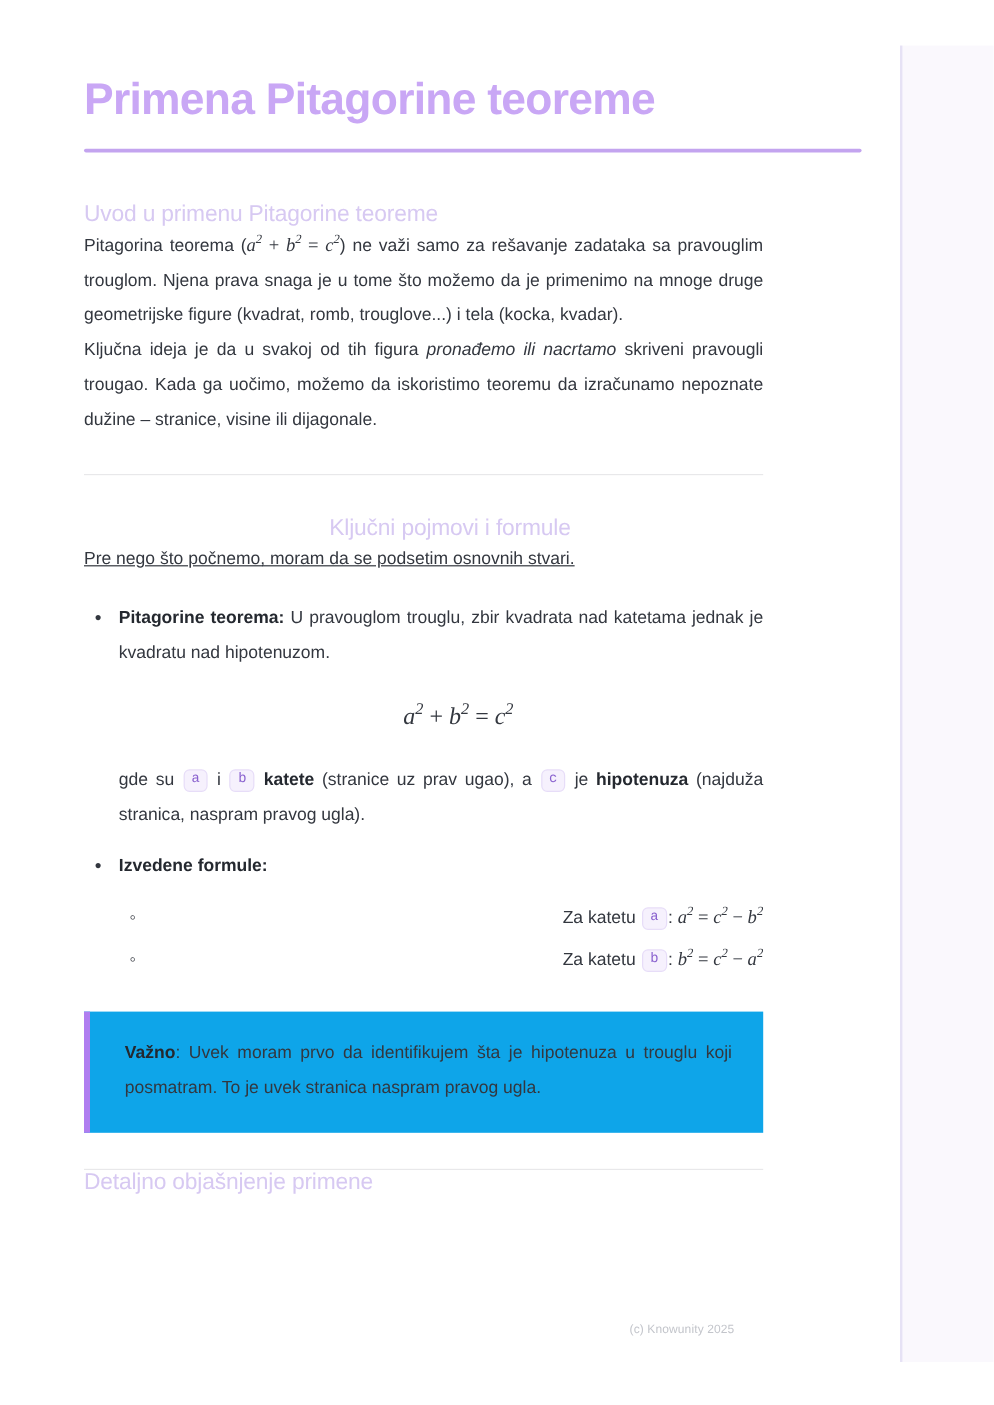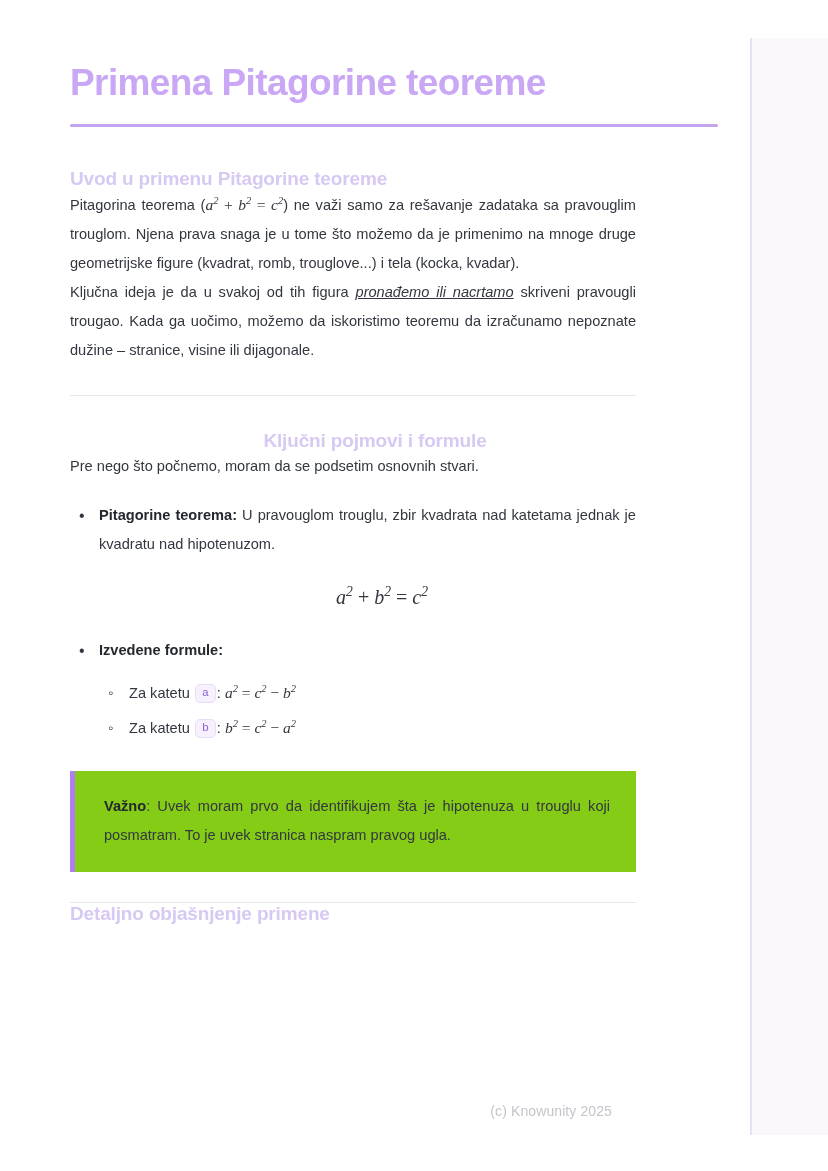"Uvod u primenu Pitagorine teoreme" .section-heading { font-weight: 700 -> 400 }
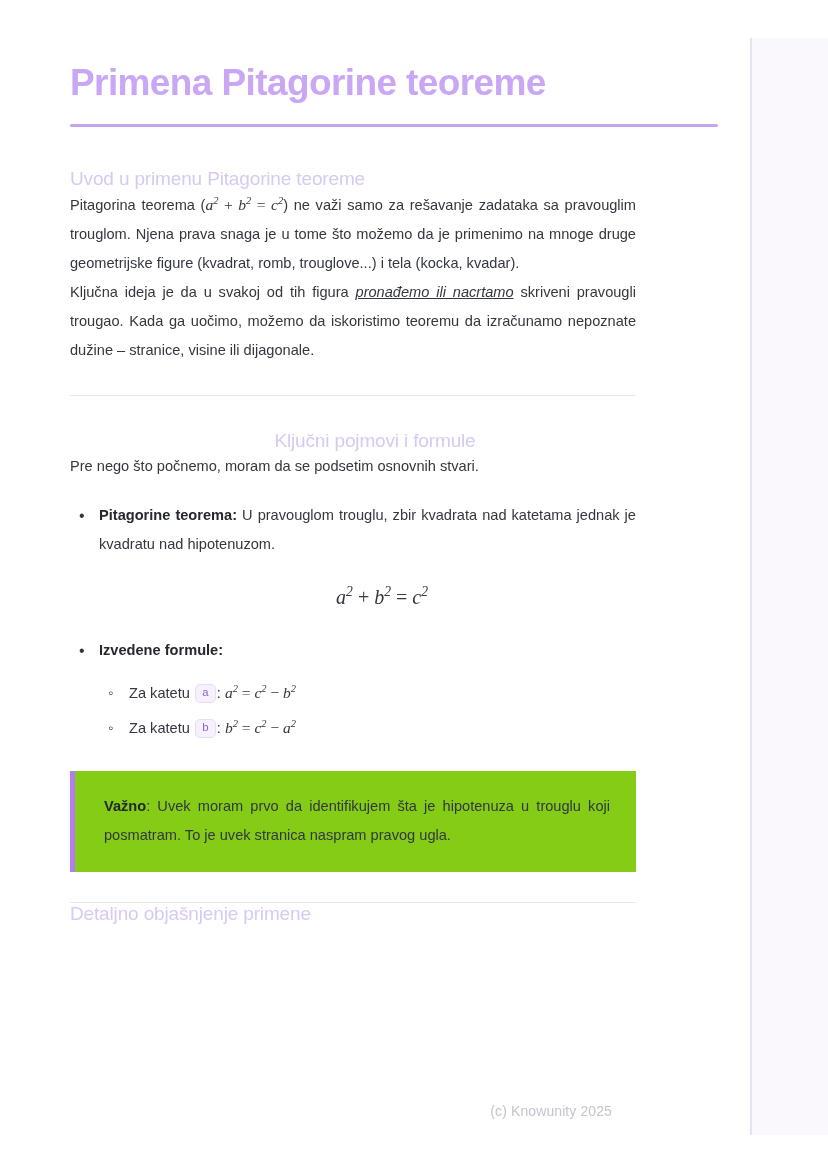"pronađemo ili nacrtamo" em.emph { text-decoration: underline -> none }
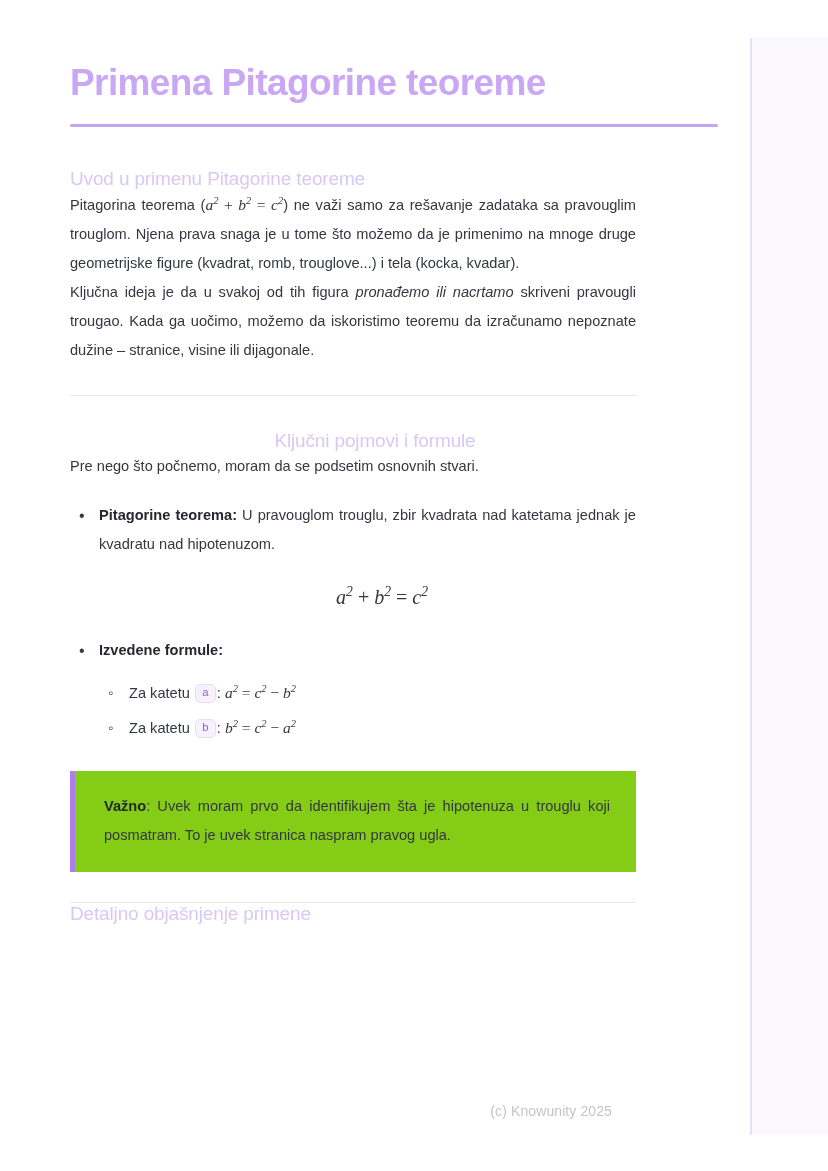"Pre nego što počnemo, moram" .p-plain { text-decoration: none -> underline }
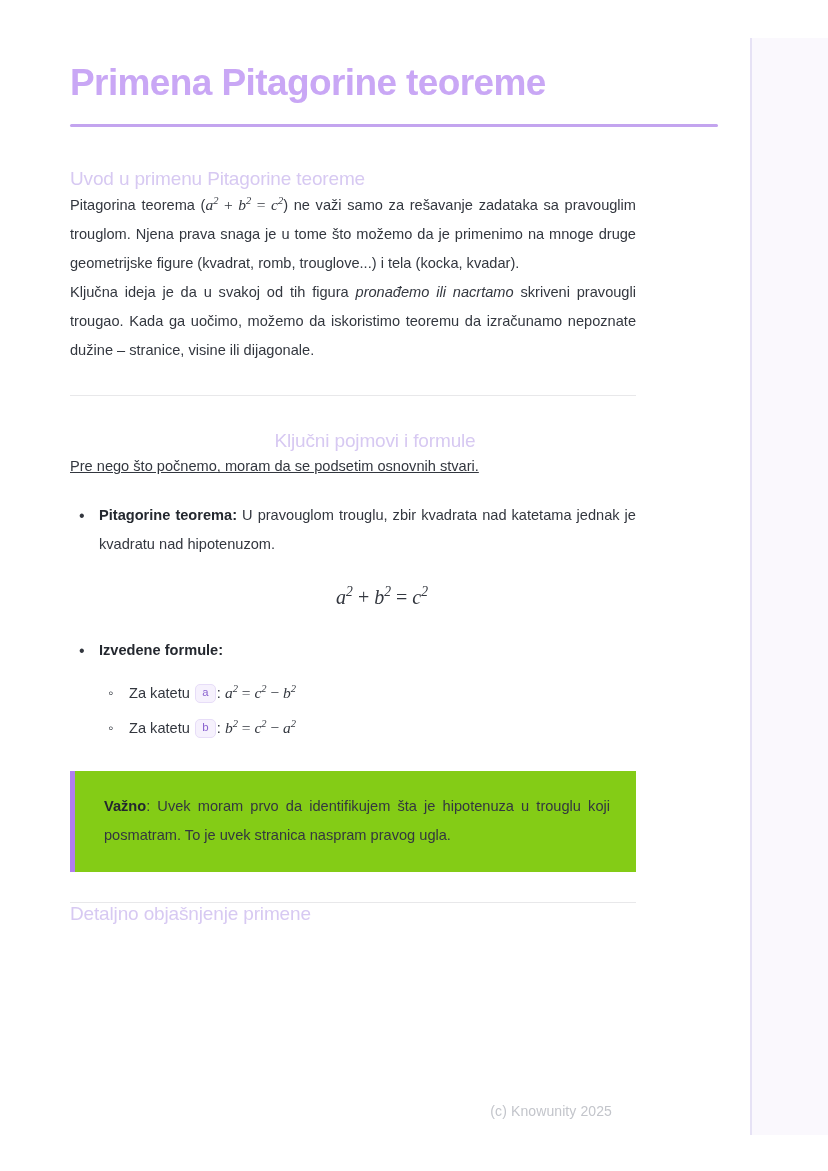"gde su a i b" div { html: none -> <div><span>gde su </span><span>a</span><span> i </span><span>b</span> <strong>katete</strong><span> (stranice uz prav ugao), a </span><span>c</span><span> je </span><strong>hipotenuza</strong><span> (najduža stranica, naspram pravog ugla).</span></div> }
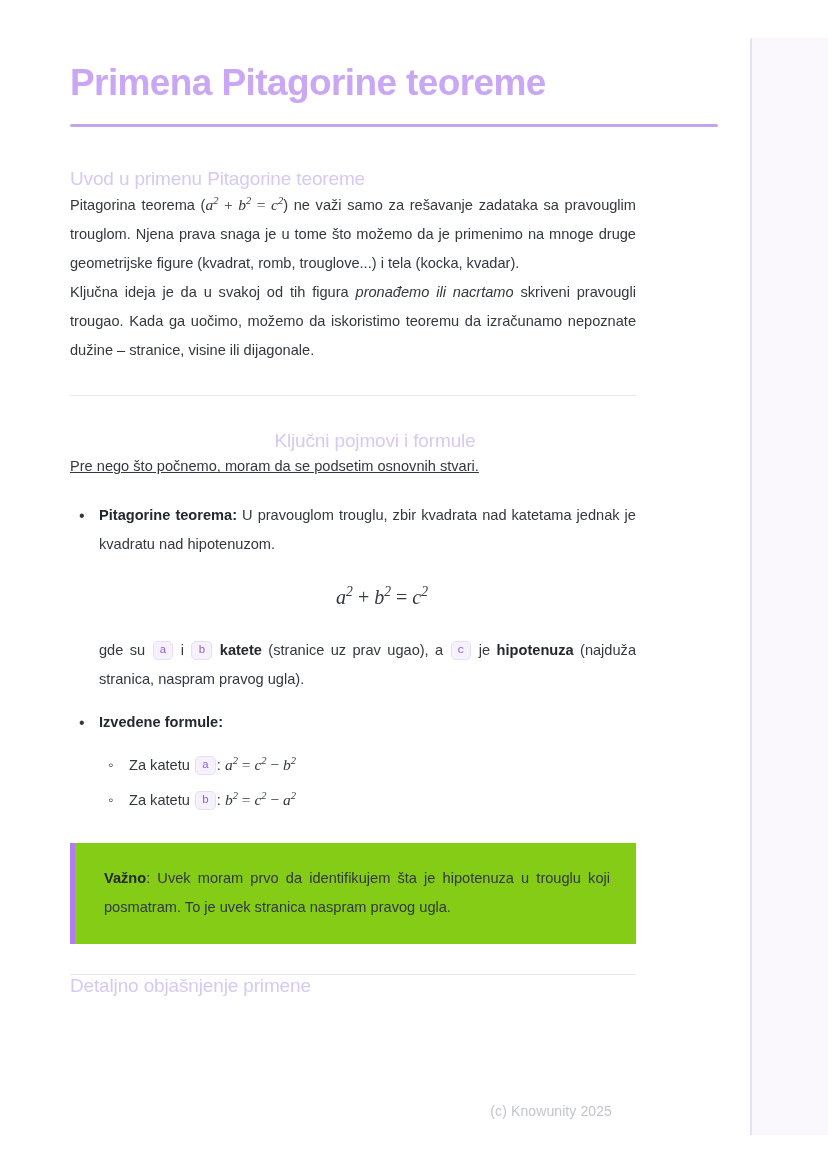"Za katetu a : a2" ul.lvl2 > li { text-align: left -> right }
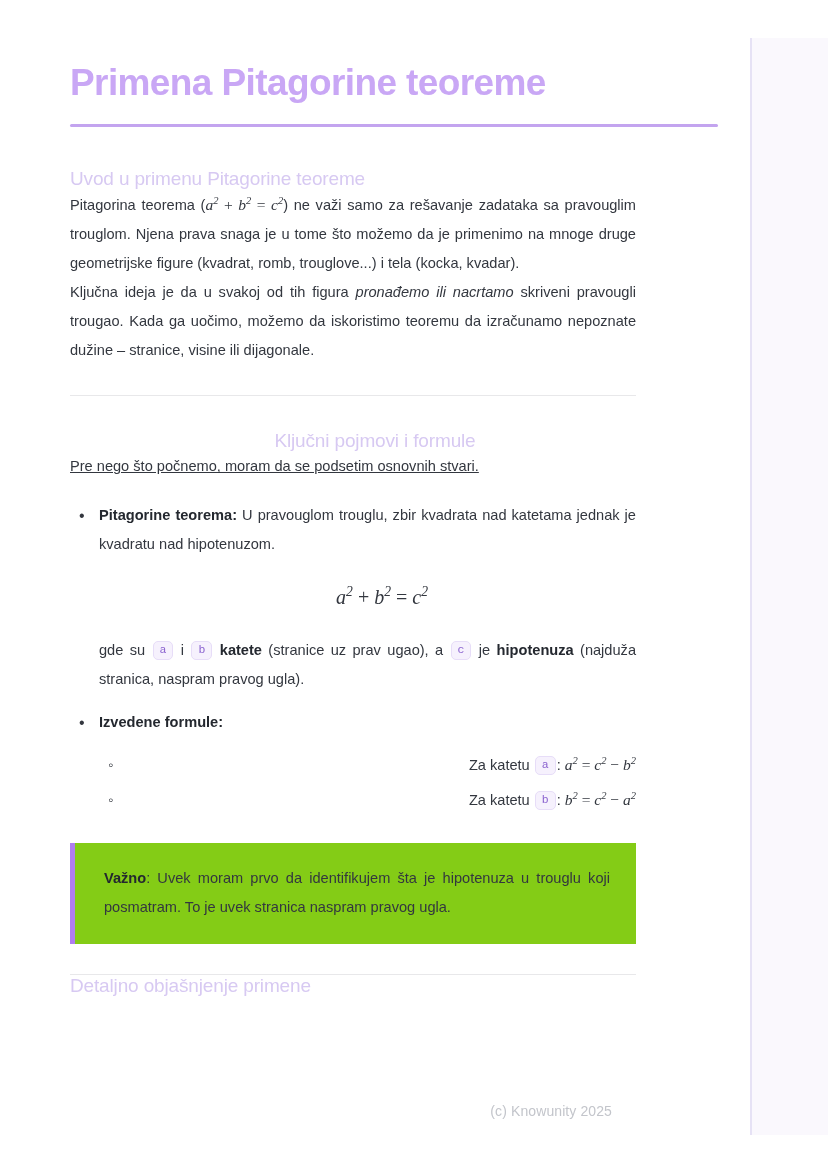"Važno: Uvek moram prvo da" .callout { background: #84cc16 -> #0ea5e9 }
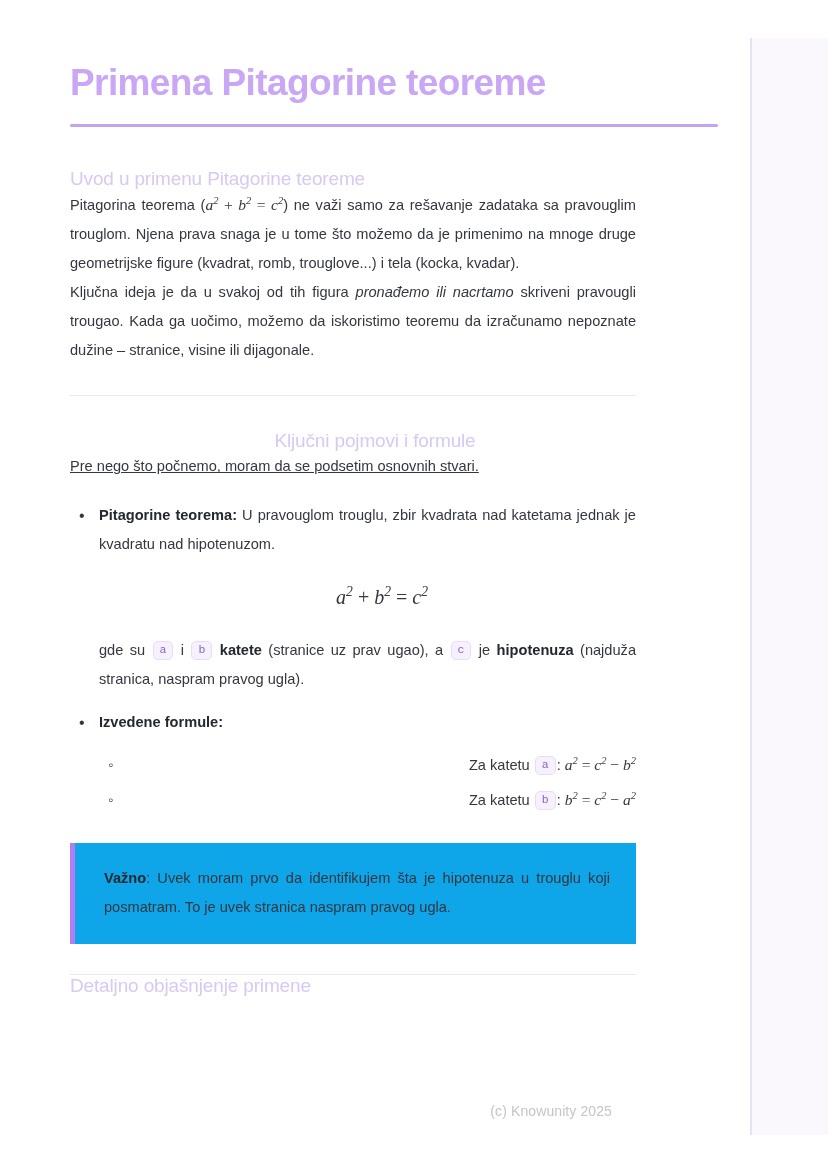"(c) Knowunity 2025" .footer { font-size: 14px -> 10px }
